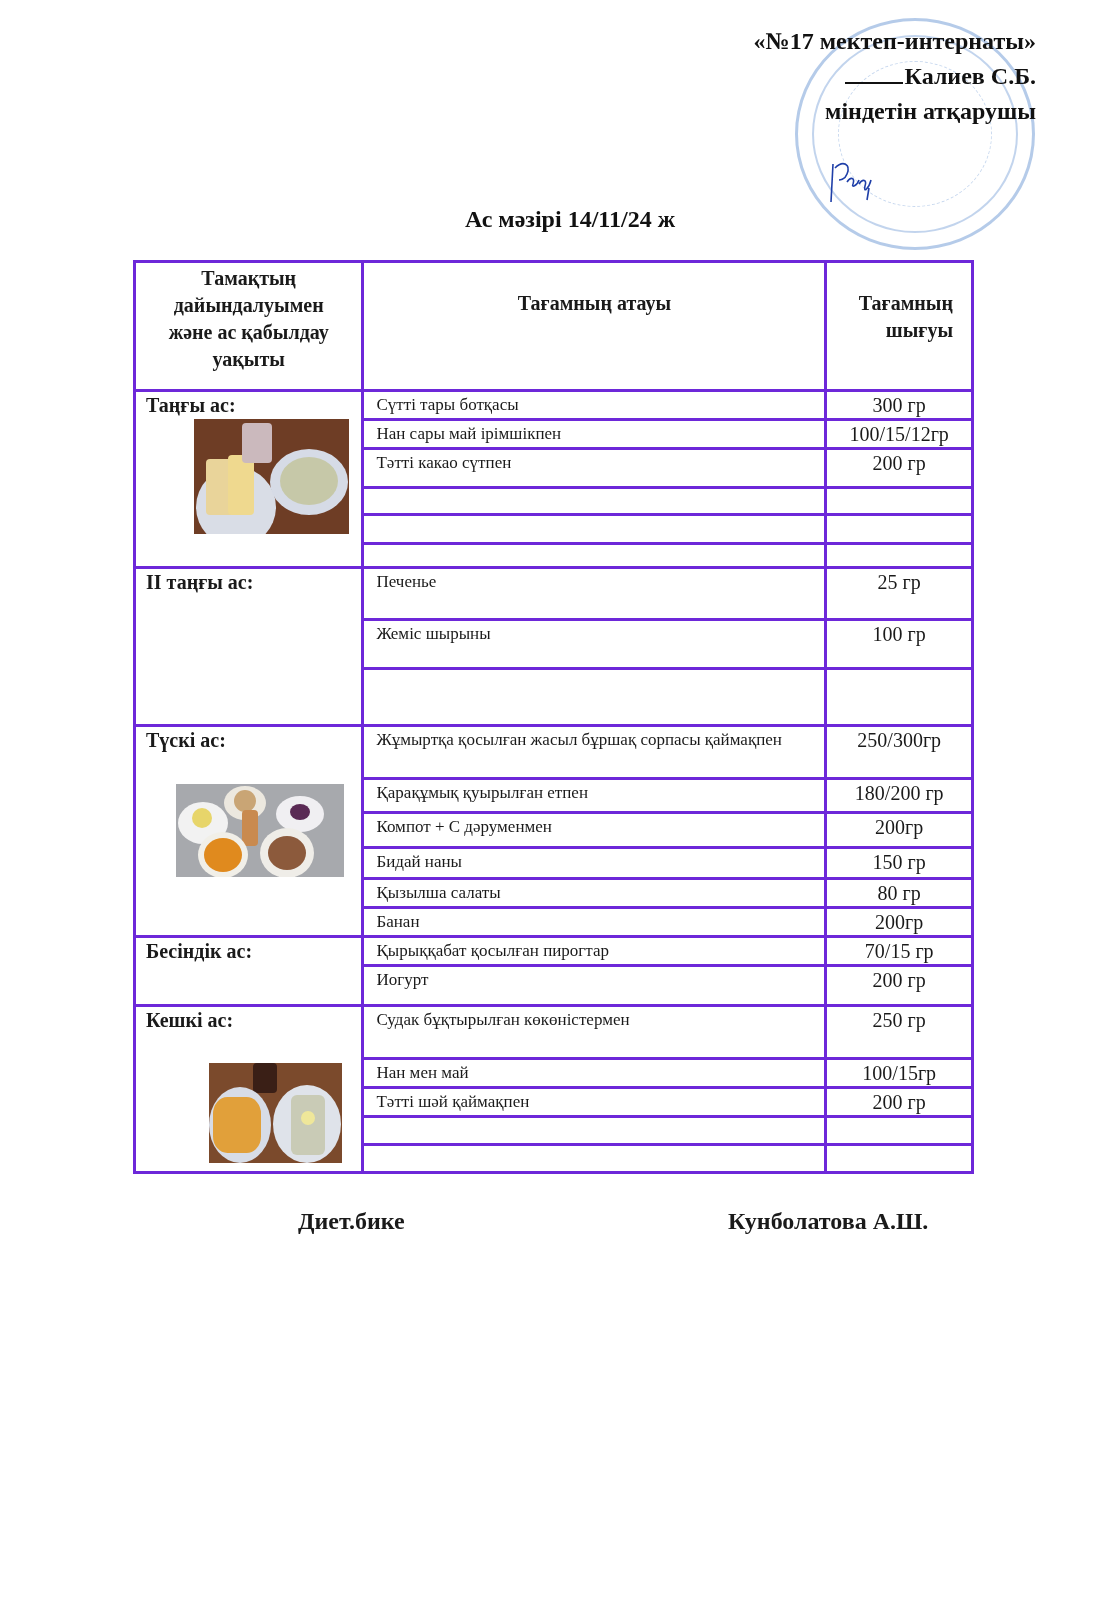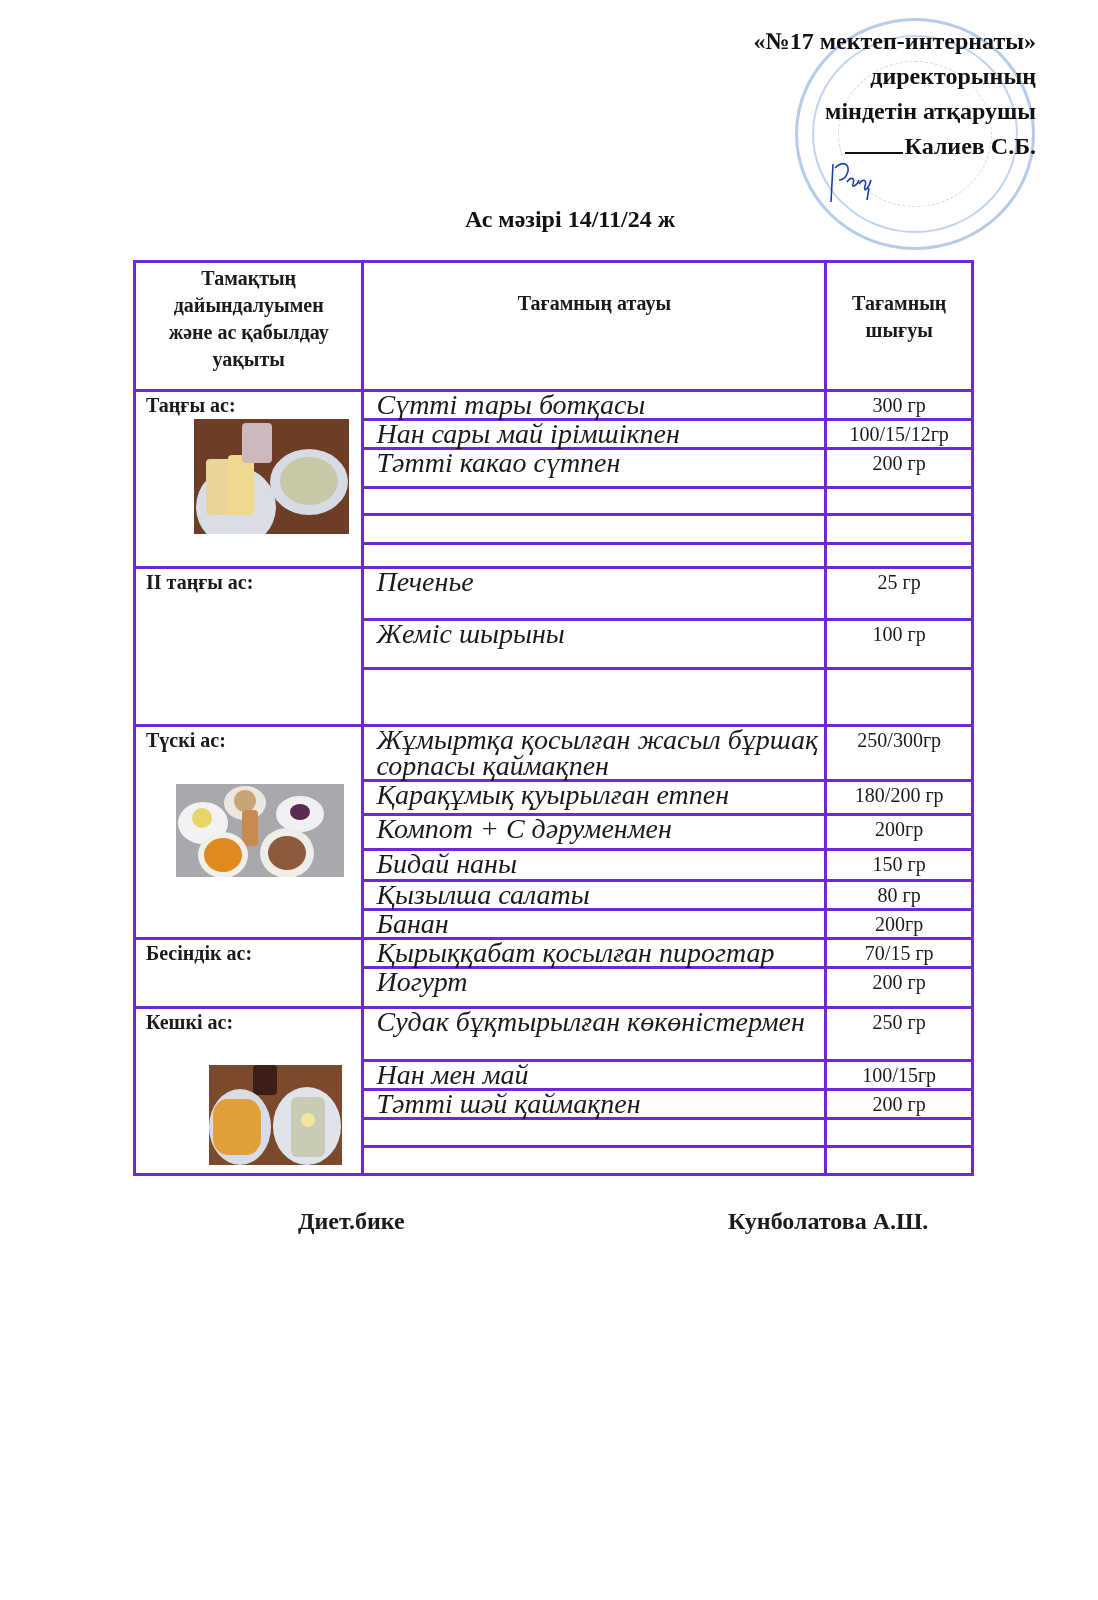"директорының" div { html: <div>директорының</div> -> none }
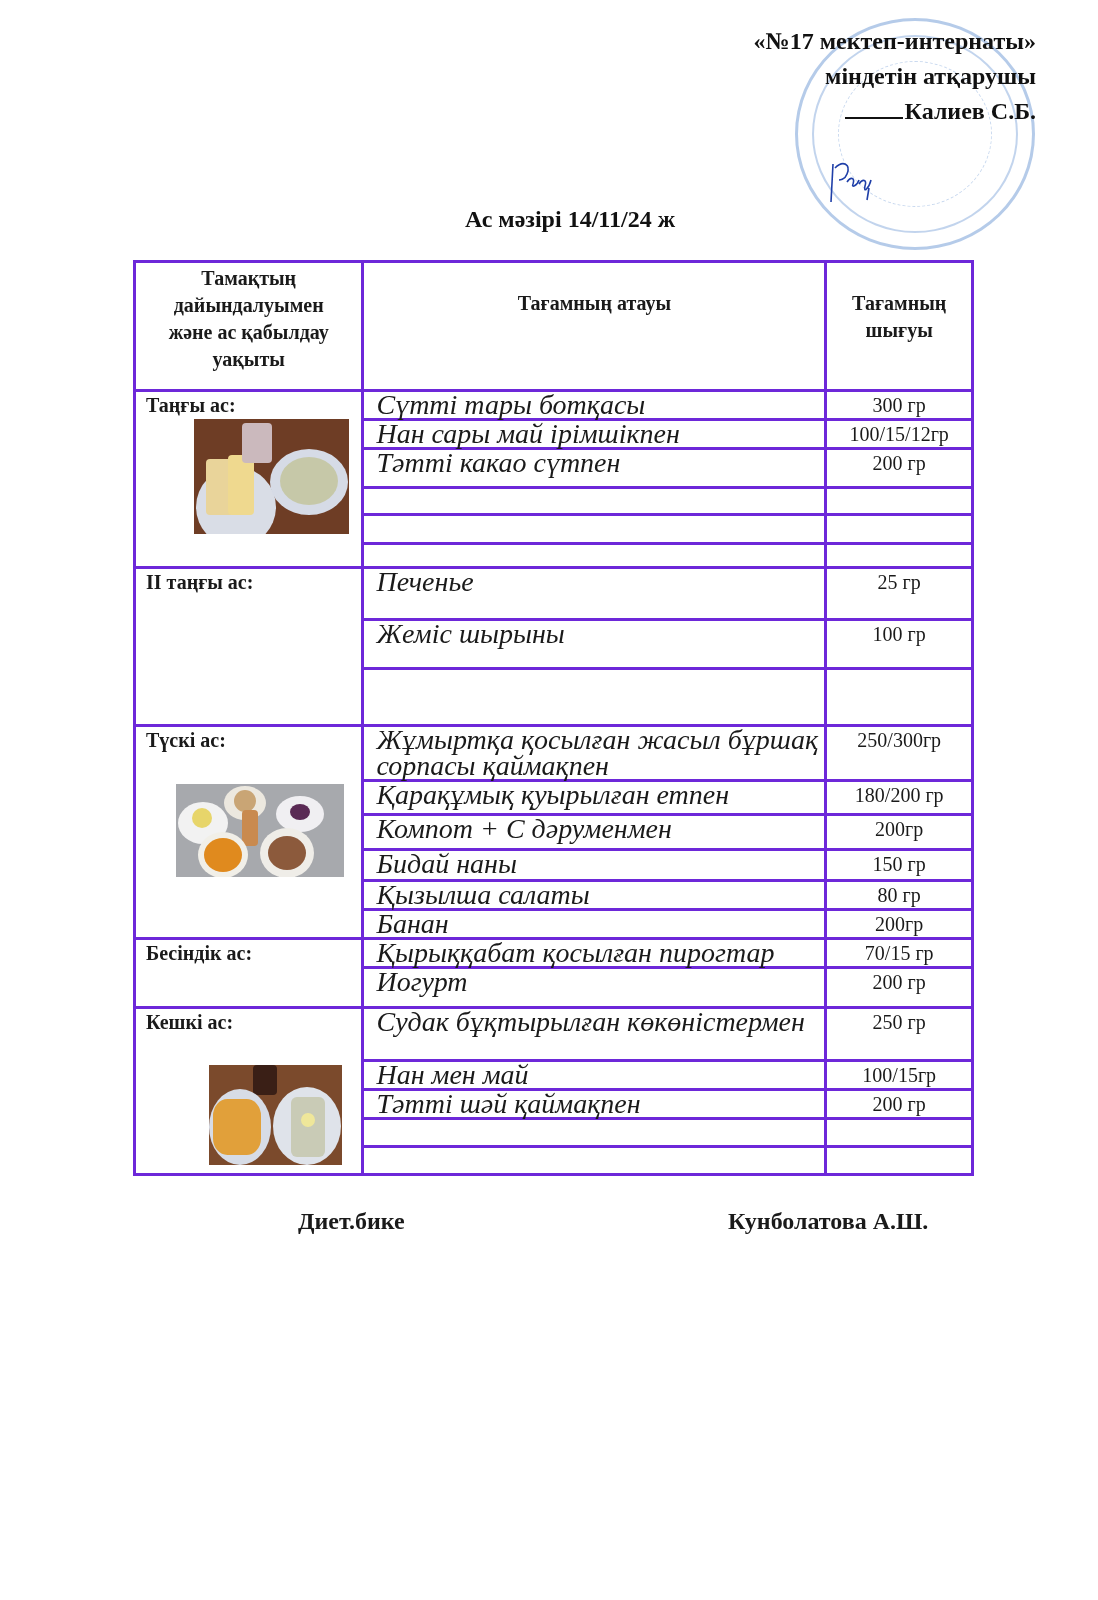"міндетін атқарушы" div { order: before "Калиев С.Б." -> after "Калиев С.Б." }
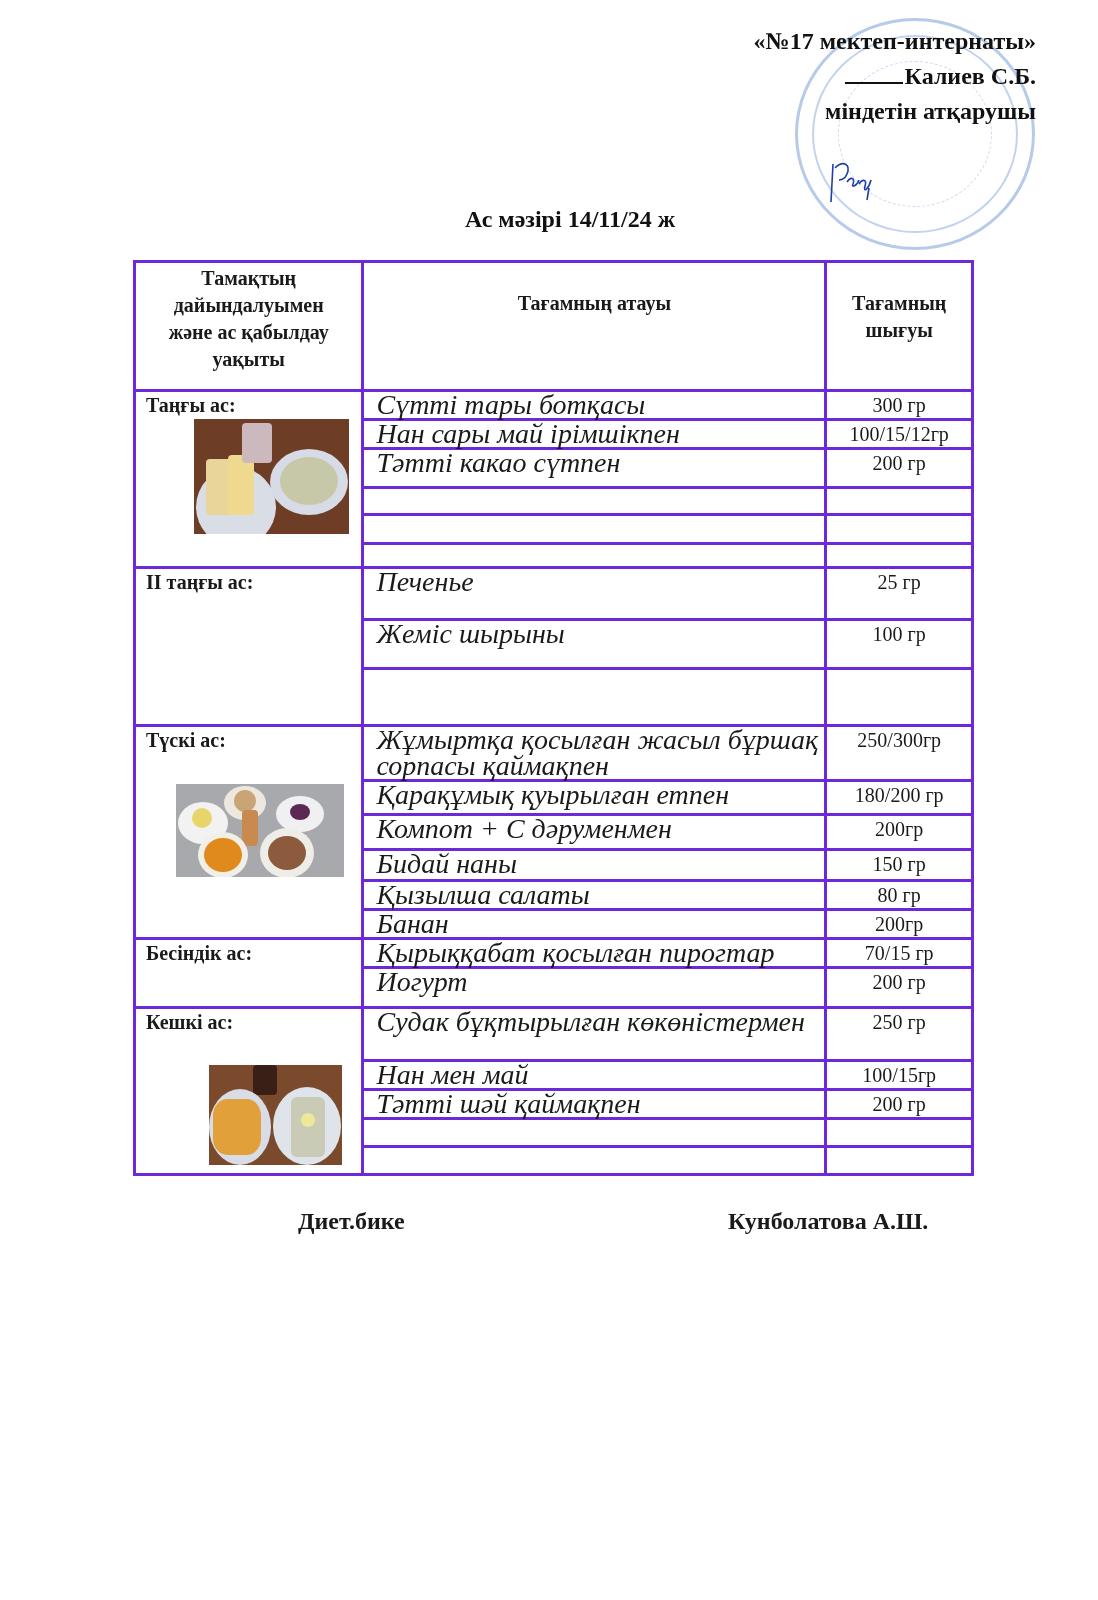"Тағамның шығуы" div { text-align: none -> right }
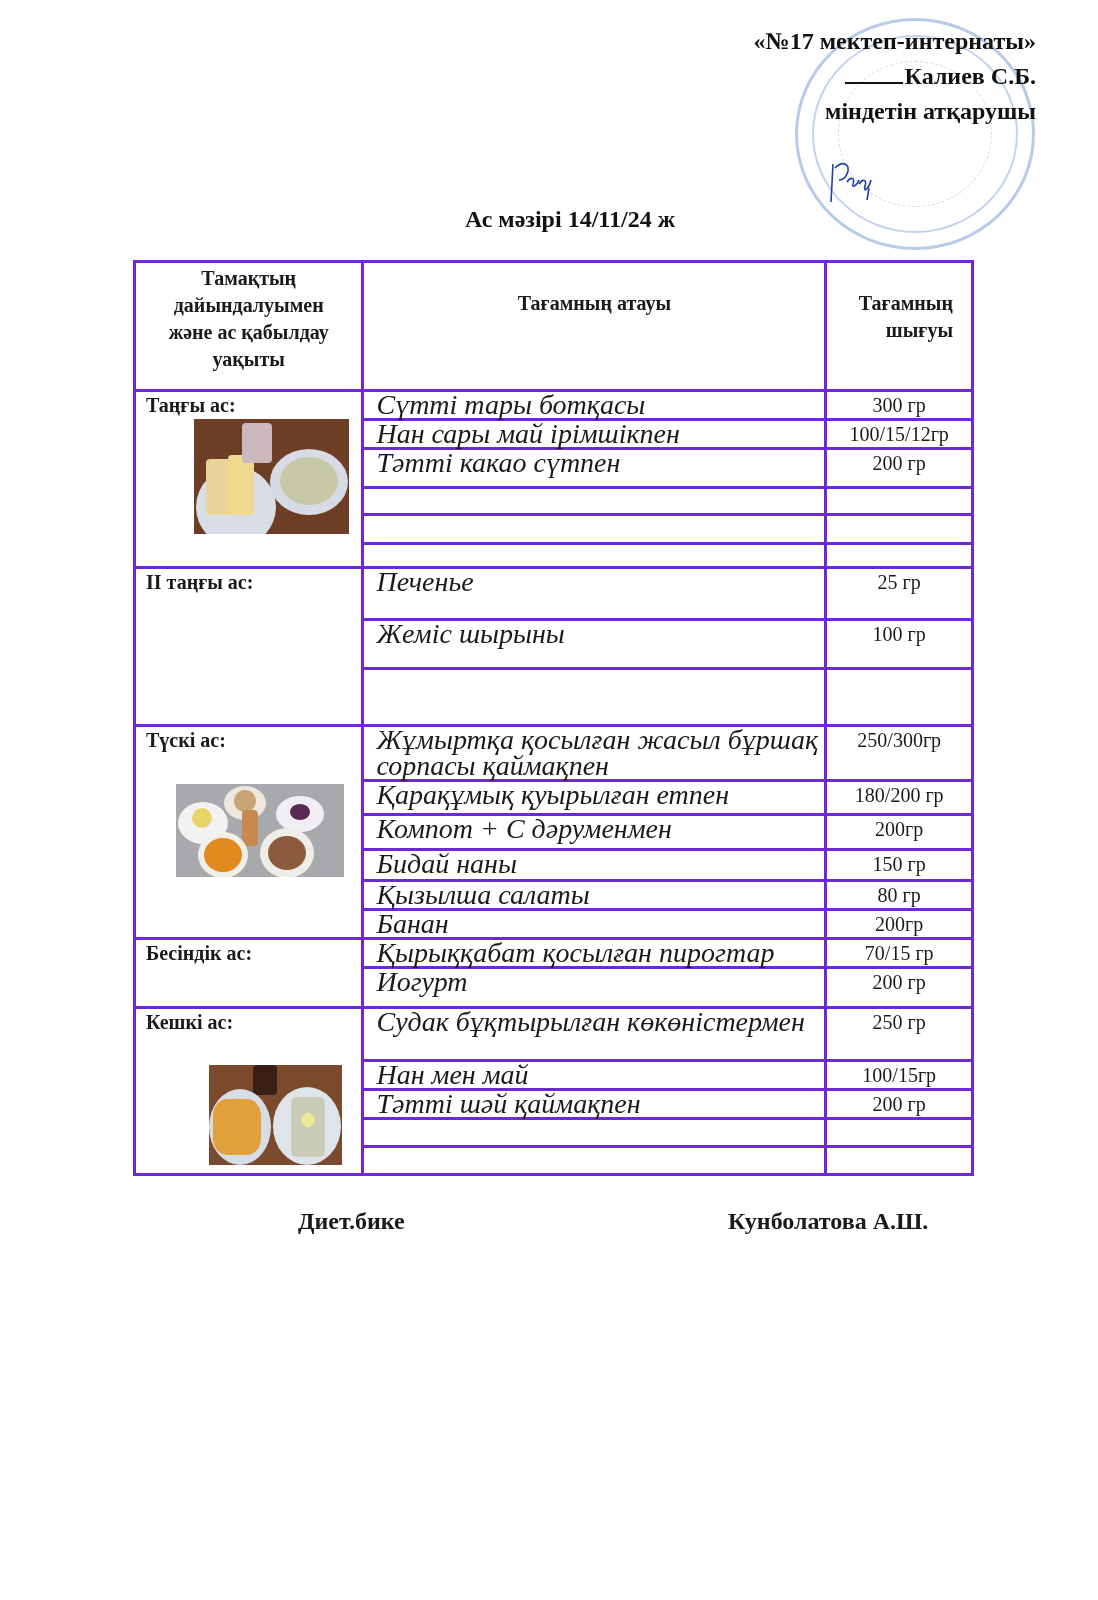"Сүтті тары ботқасы" .dish { font-size: 28px -> 17px; font-style: italic -> none }
